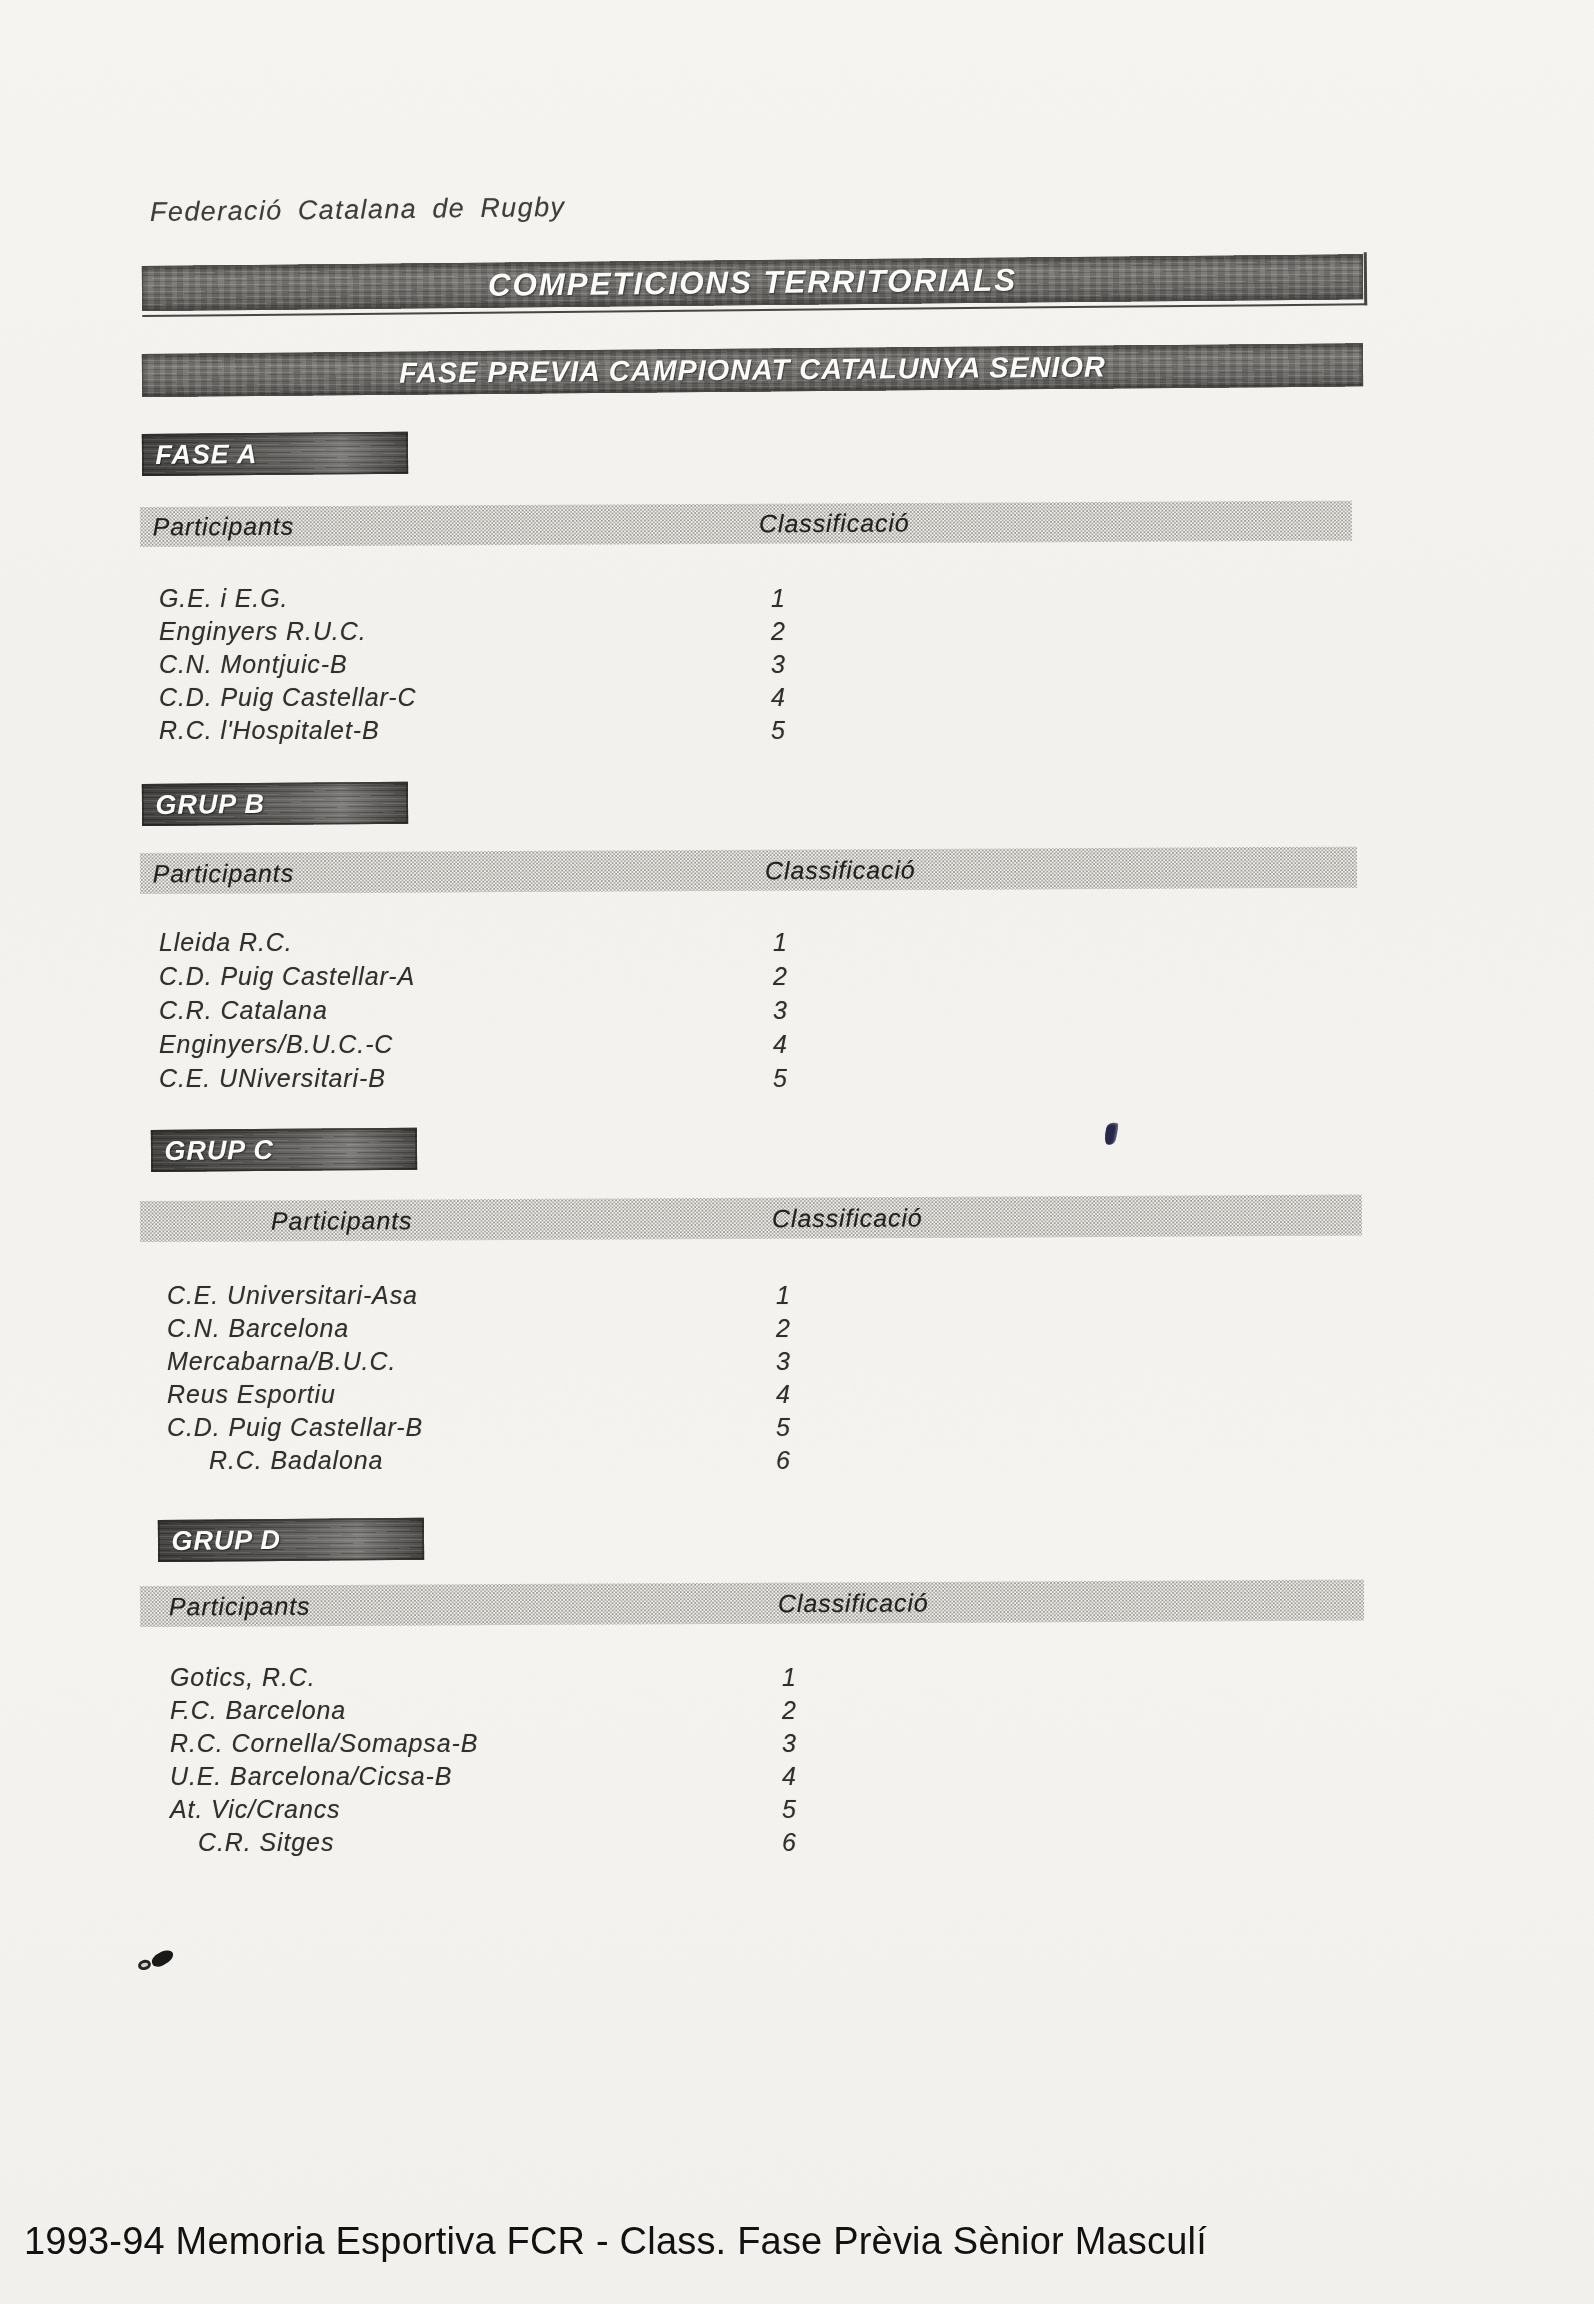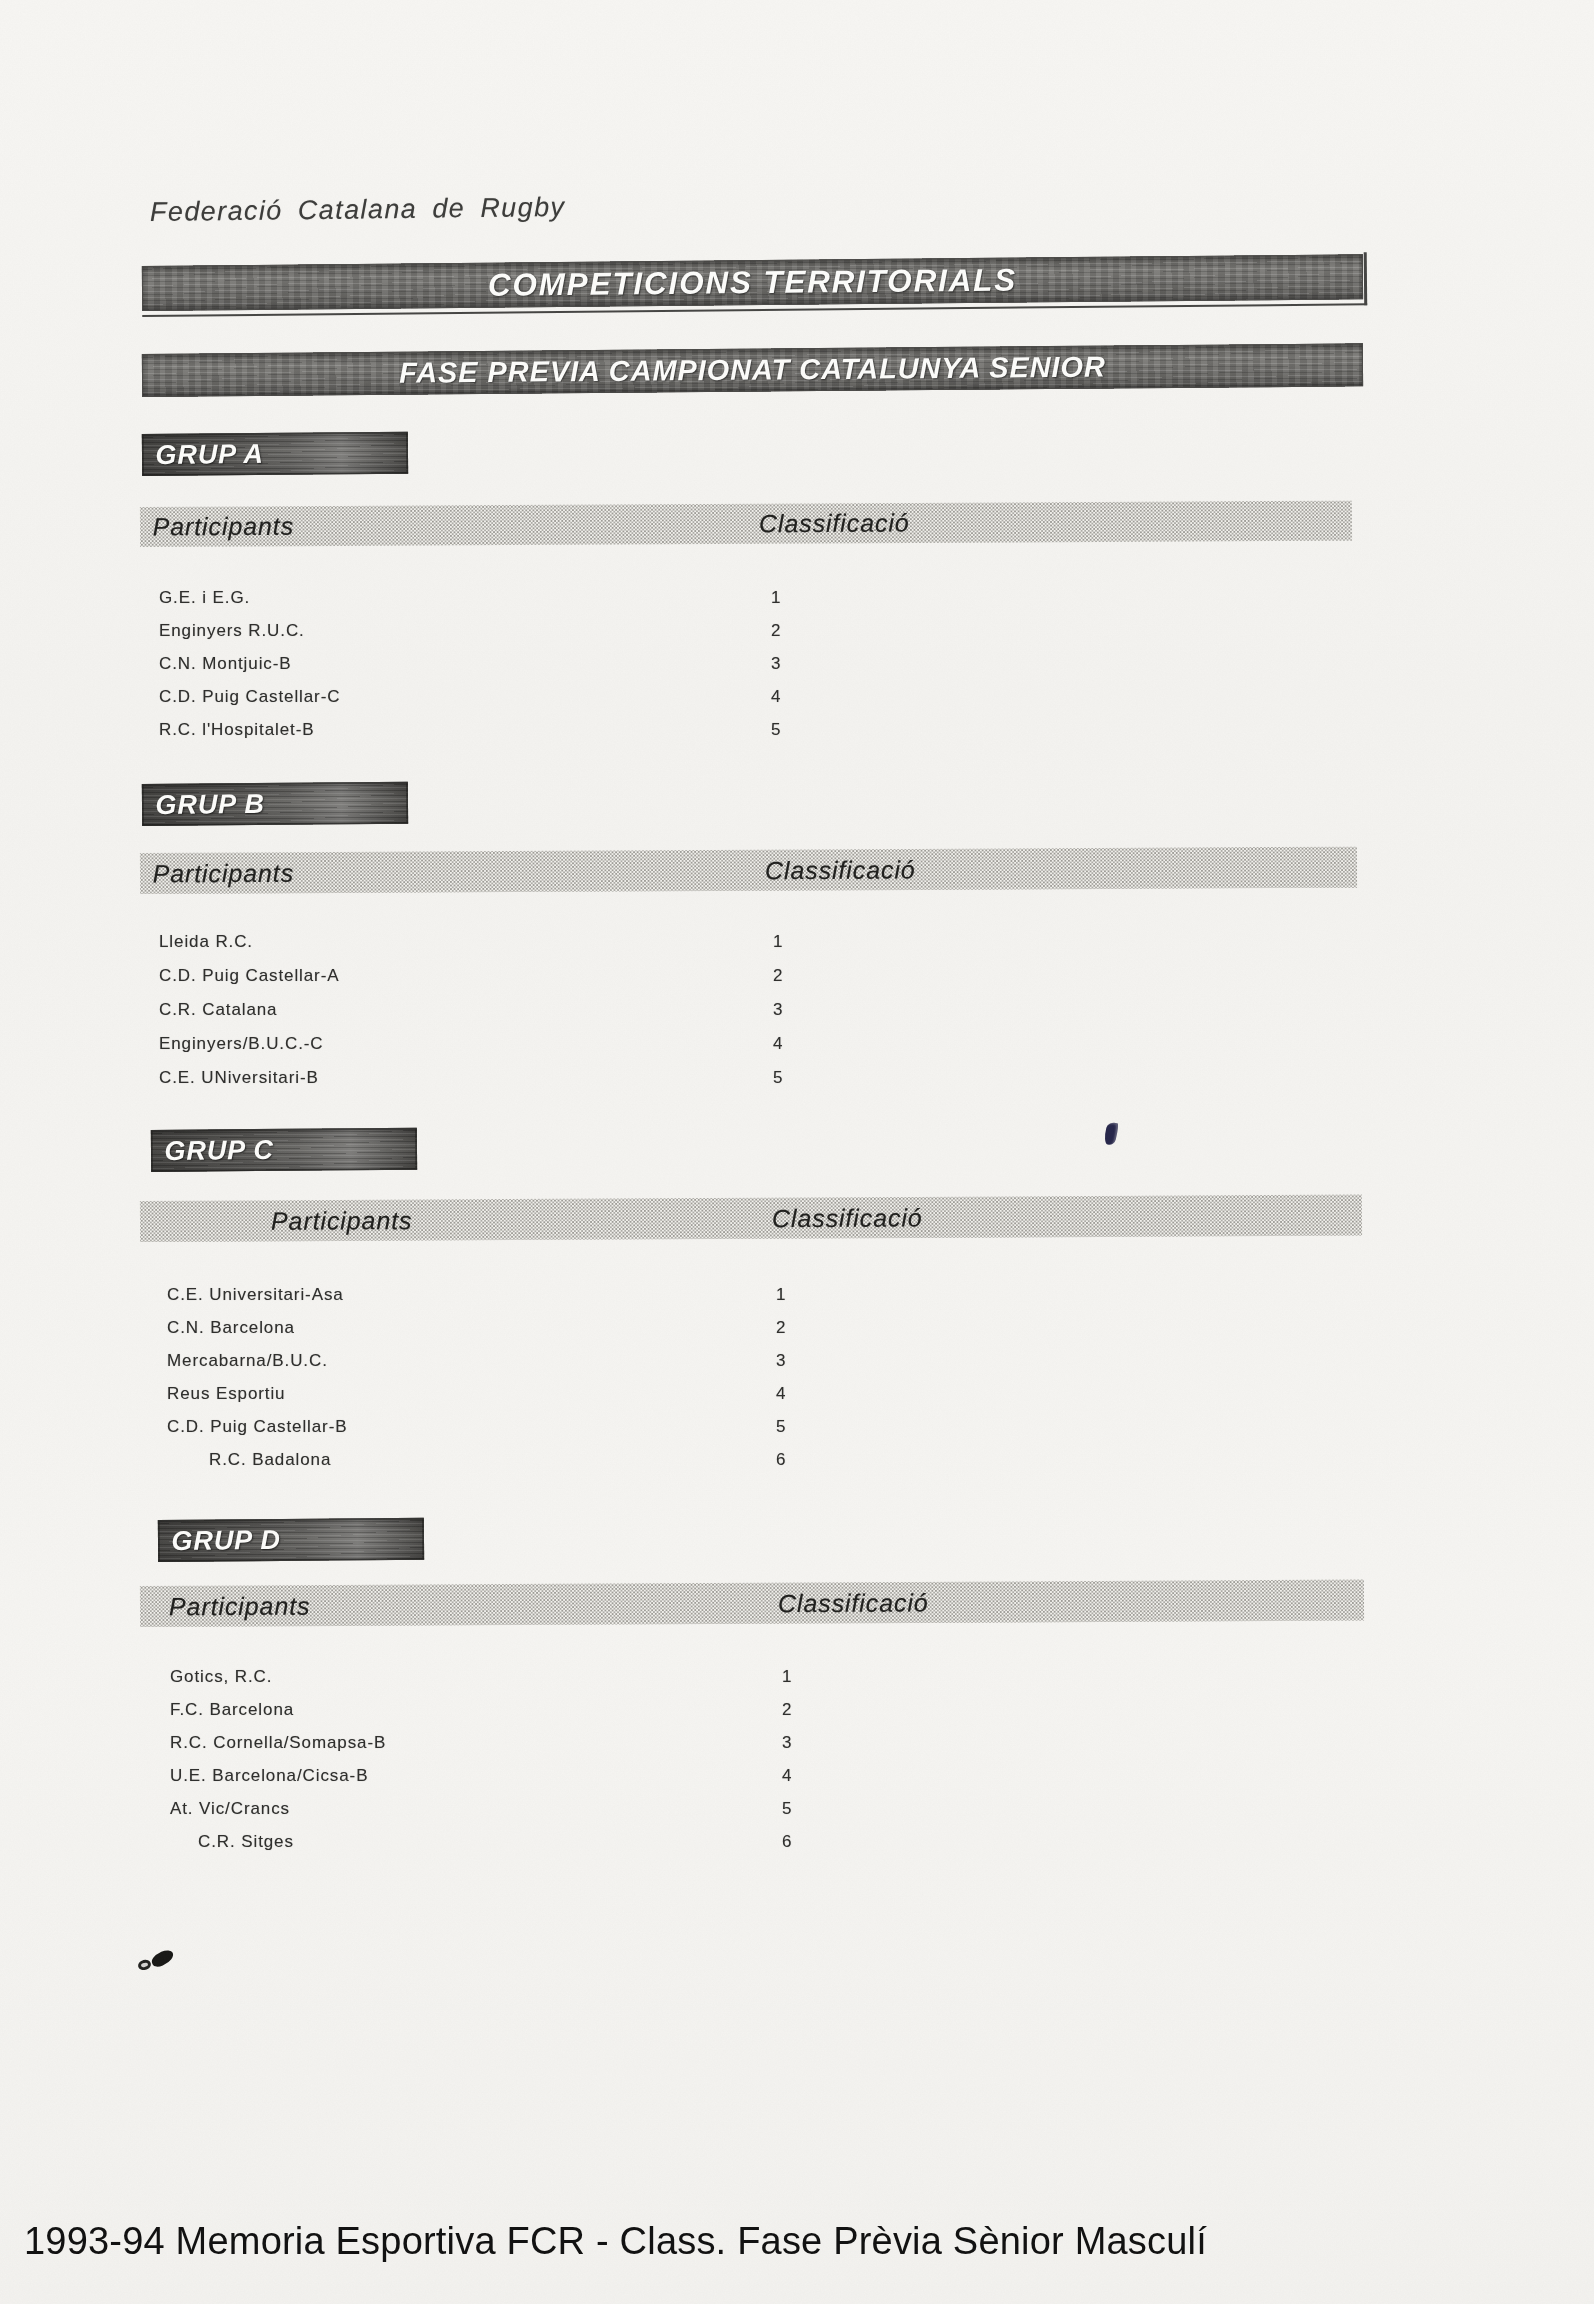"GRUP A" span { text: GRUP -> FASE }
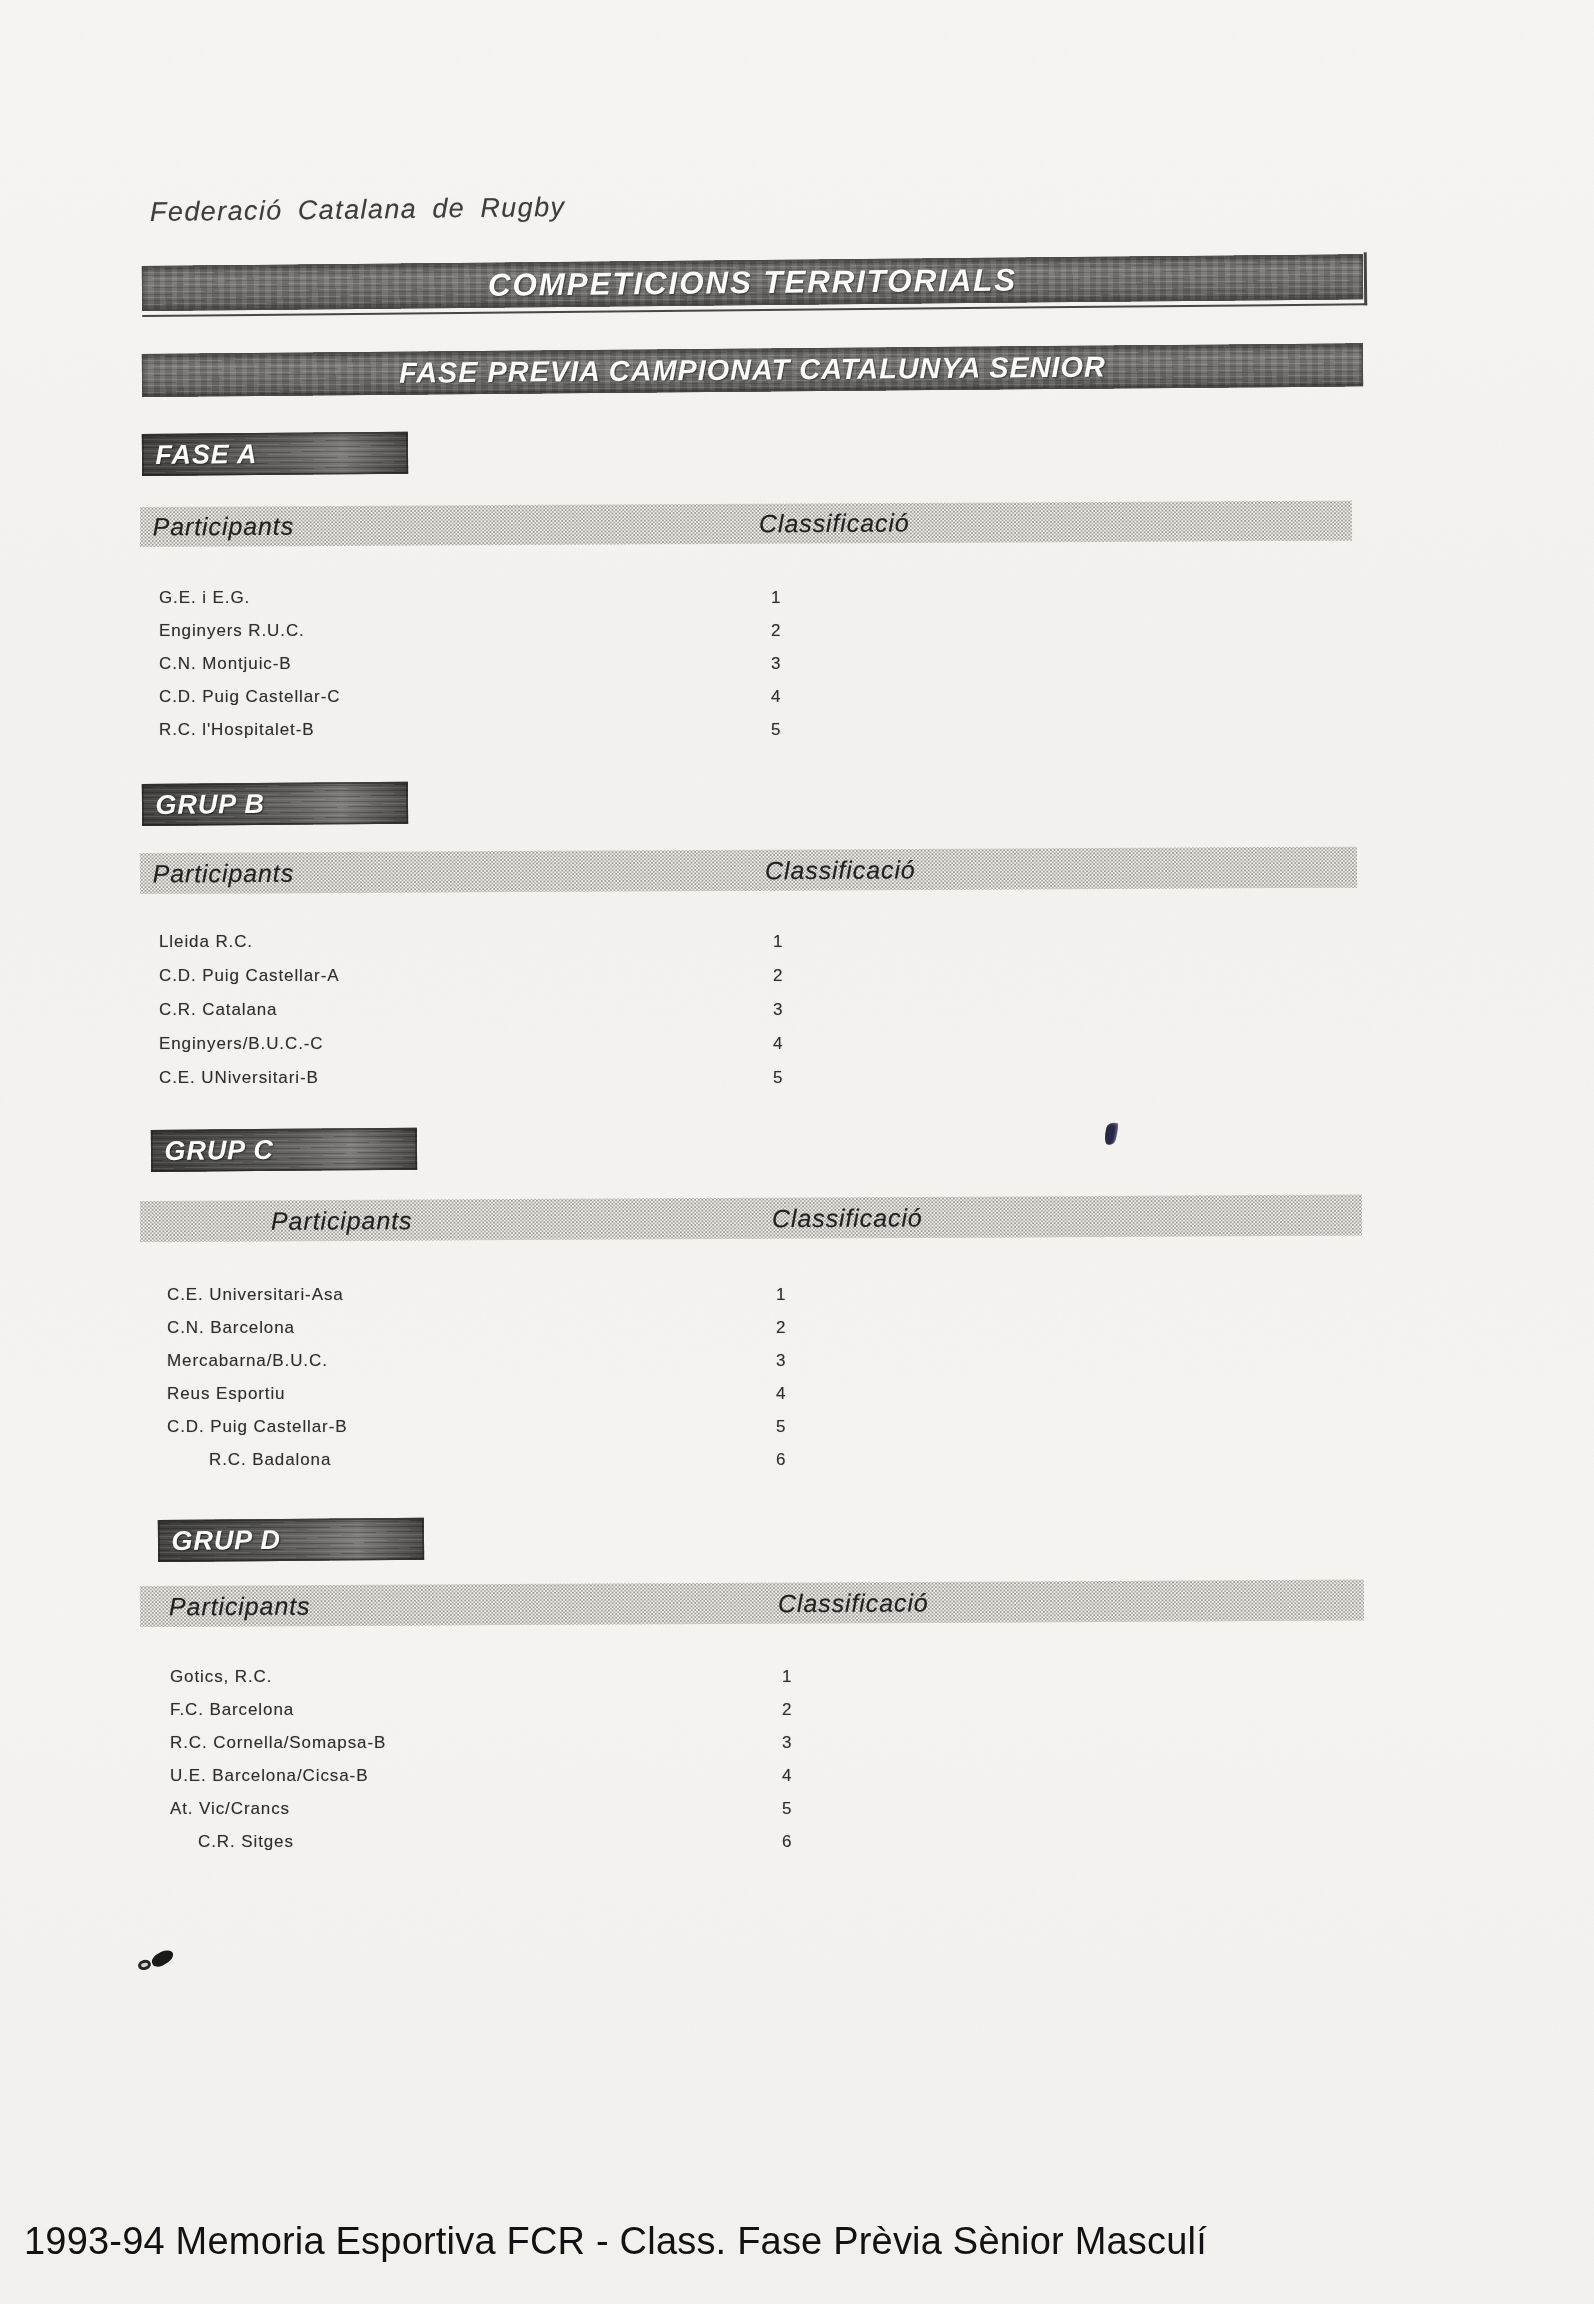"G.E. i E.G." .row span { font-size: 17px -> 25px; font-style: none -> italic }
